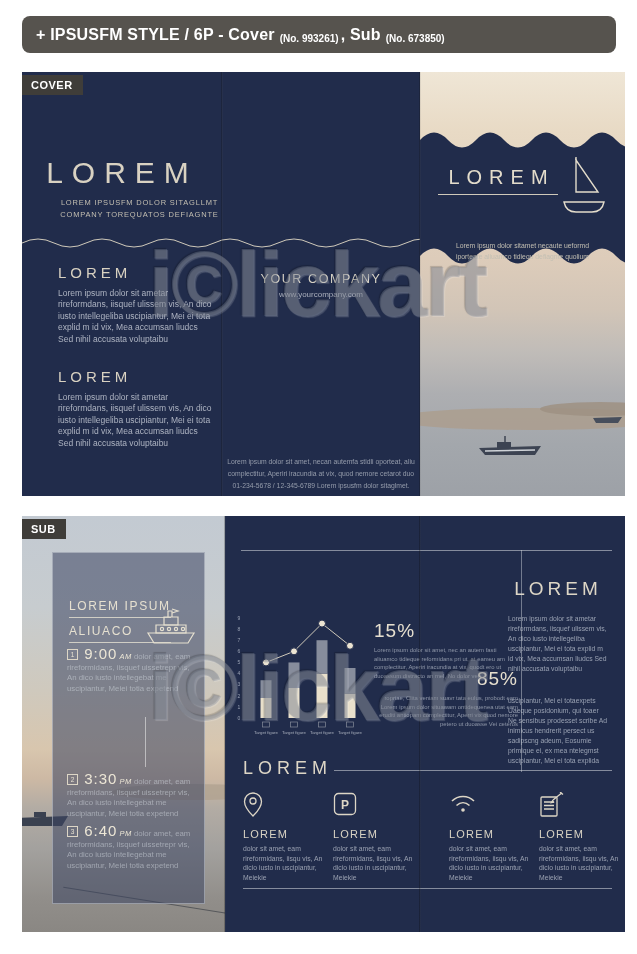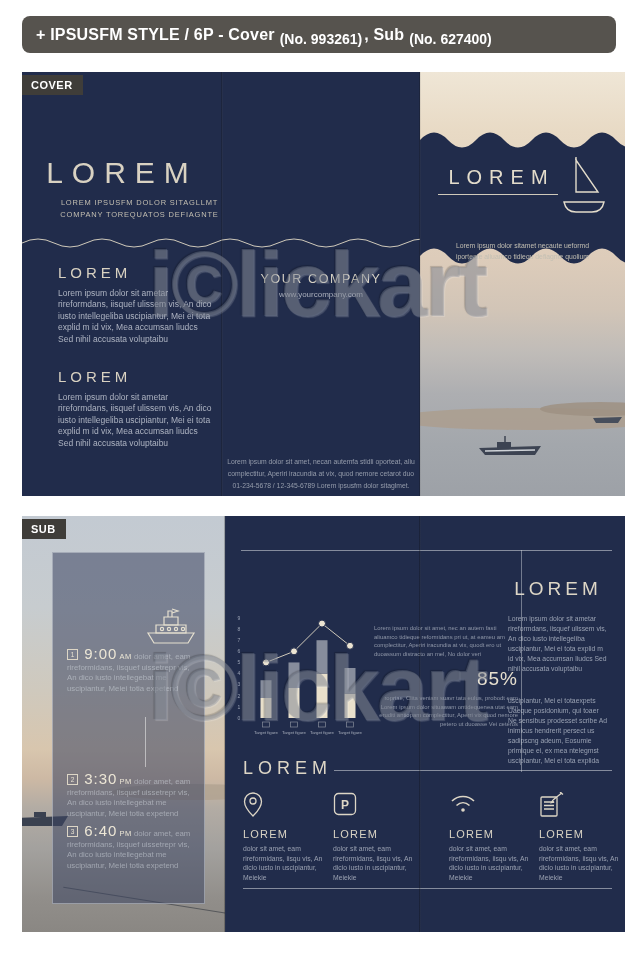"(No. 993261)" .header-bar .small { font-size: 14px -> 10px }
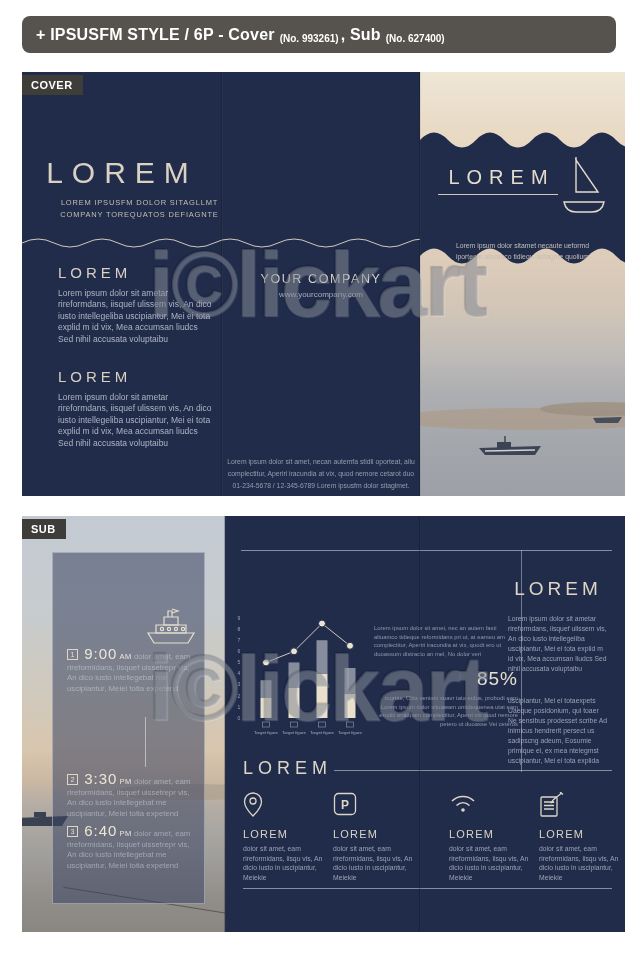"(No. 627400)" span.small { text: 627400 -> 673850 }
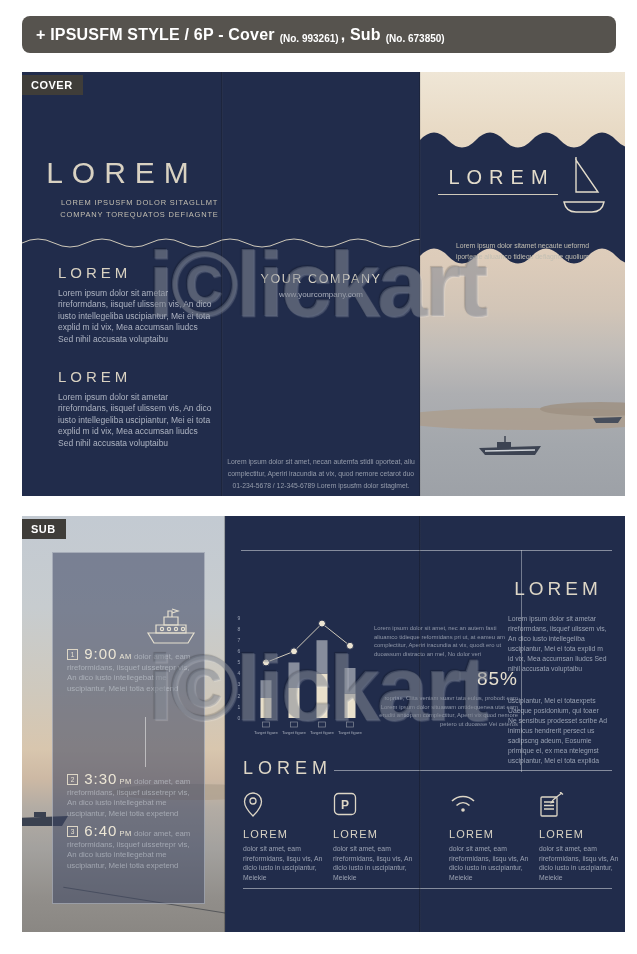"LOREM IPSUM" div.ov-title { html: none -> <div> <div>LOREM IPSUM</div> <div>ALIUACO</div> </div> }
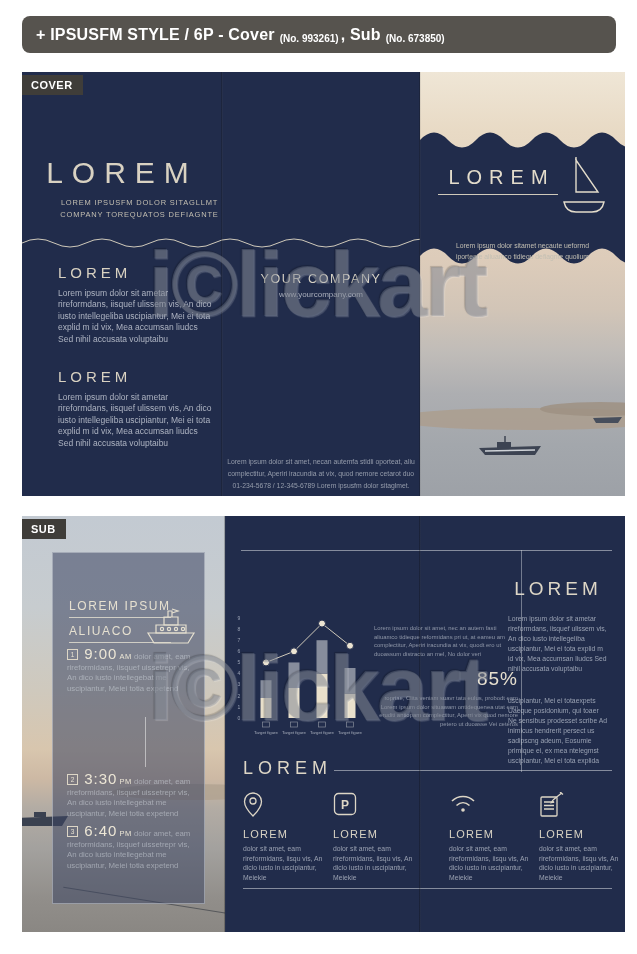"15%" div.pct { html: none -> <div>15%</div> }
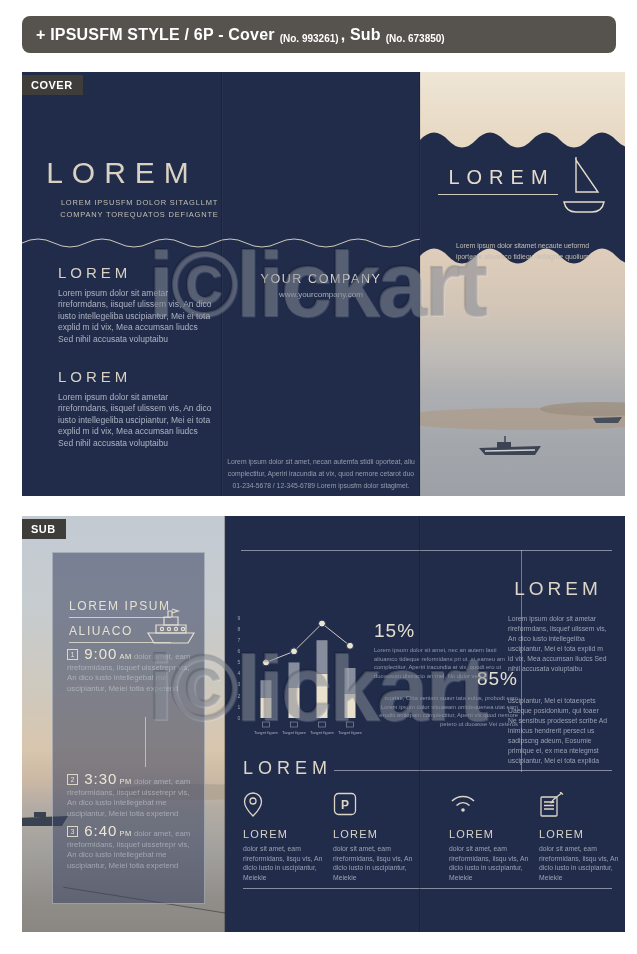"AM" .sched .ampm { font-style: none -> italic }
